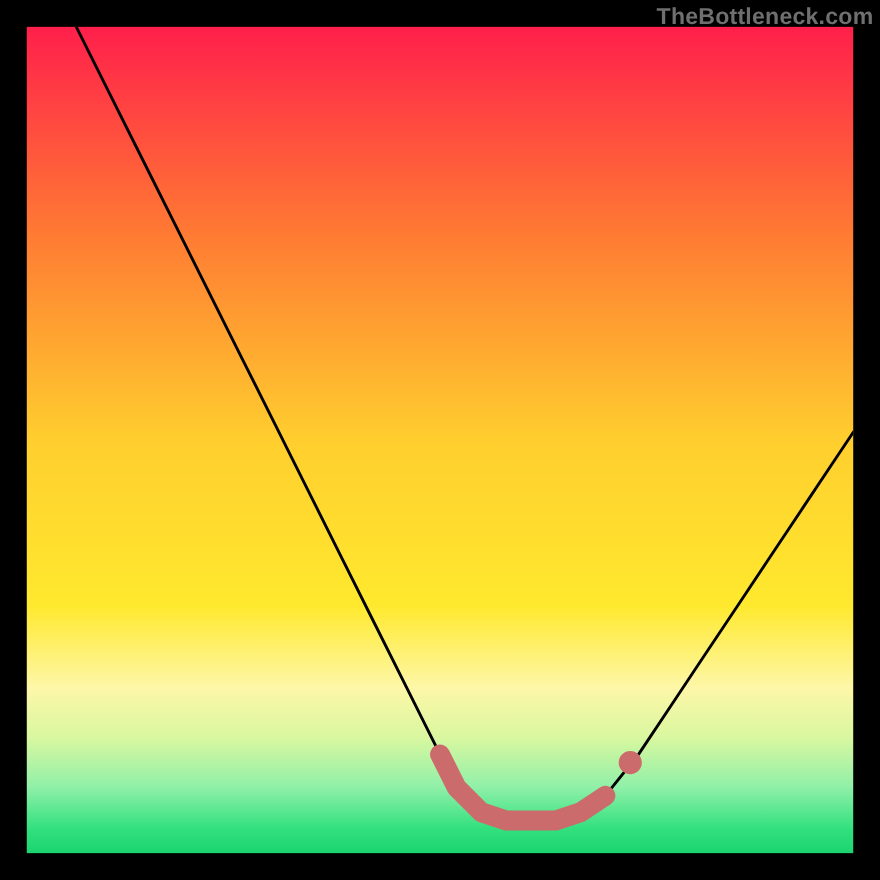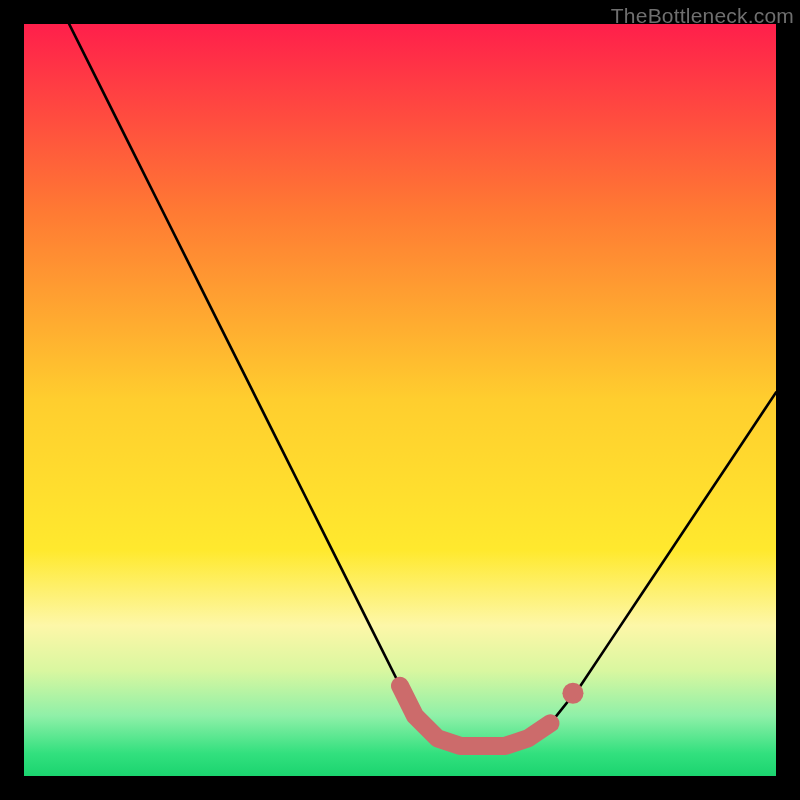"TheBottleneck.com" .watermark { font-weight: 400 -> 700 }
